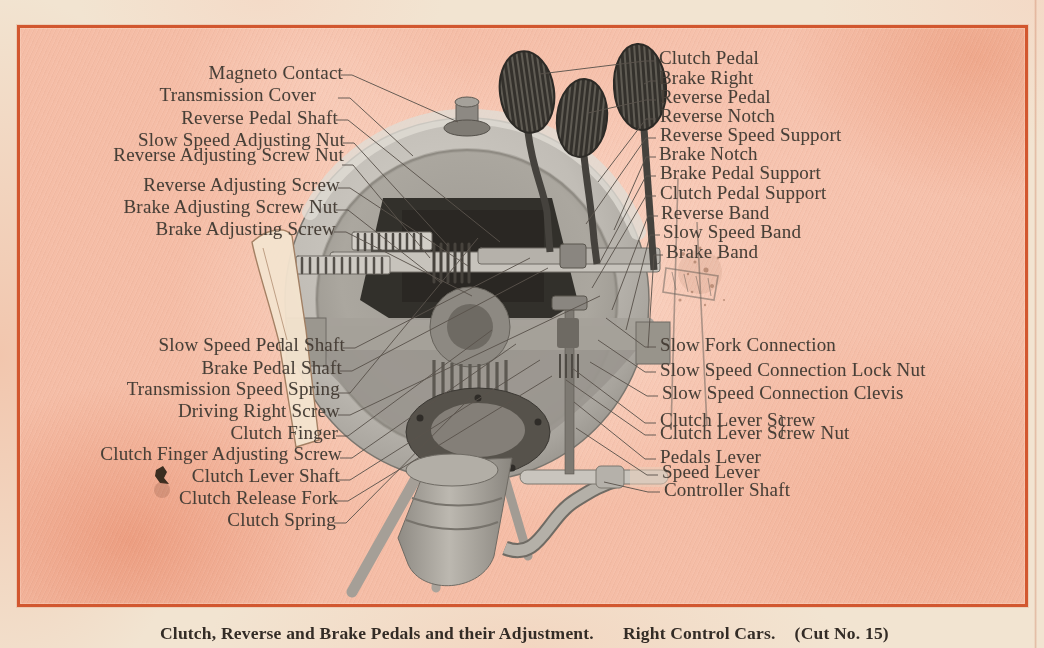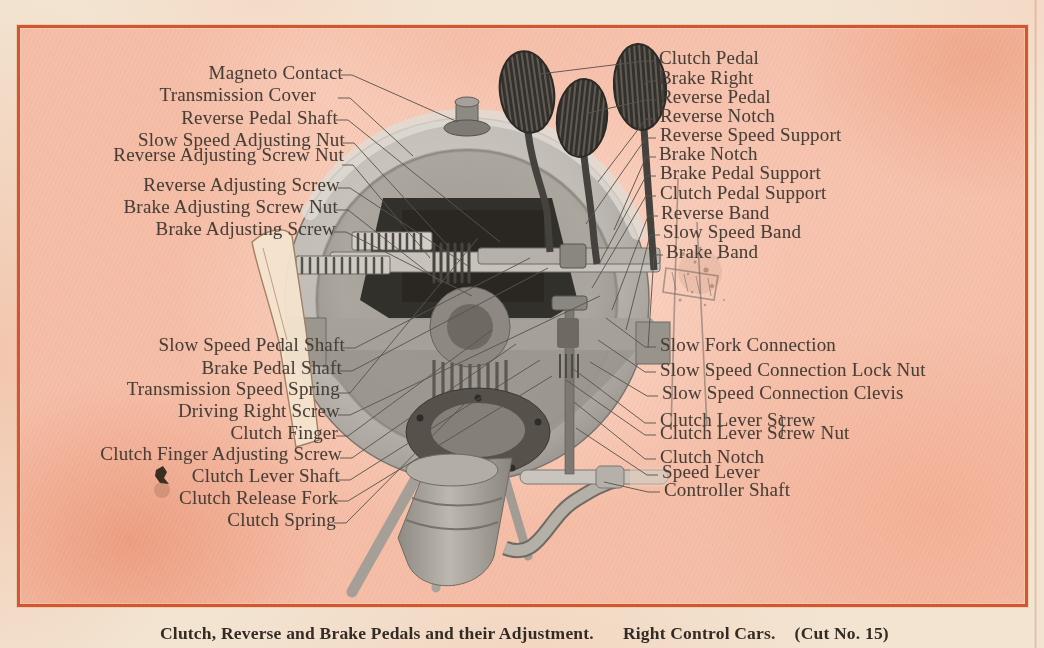"Clutch Notch" span.lbl { text: Clutch Notch -> Pedals Lever }
